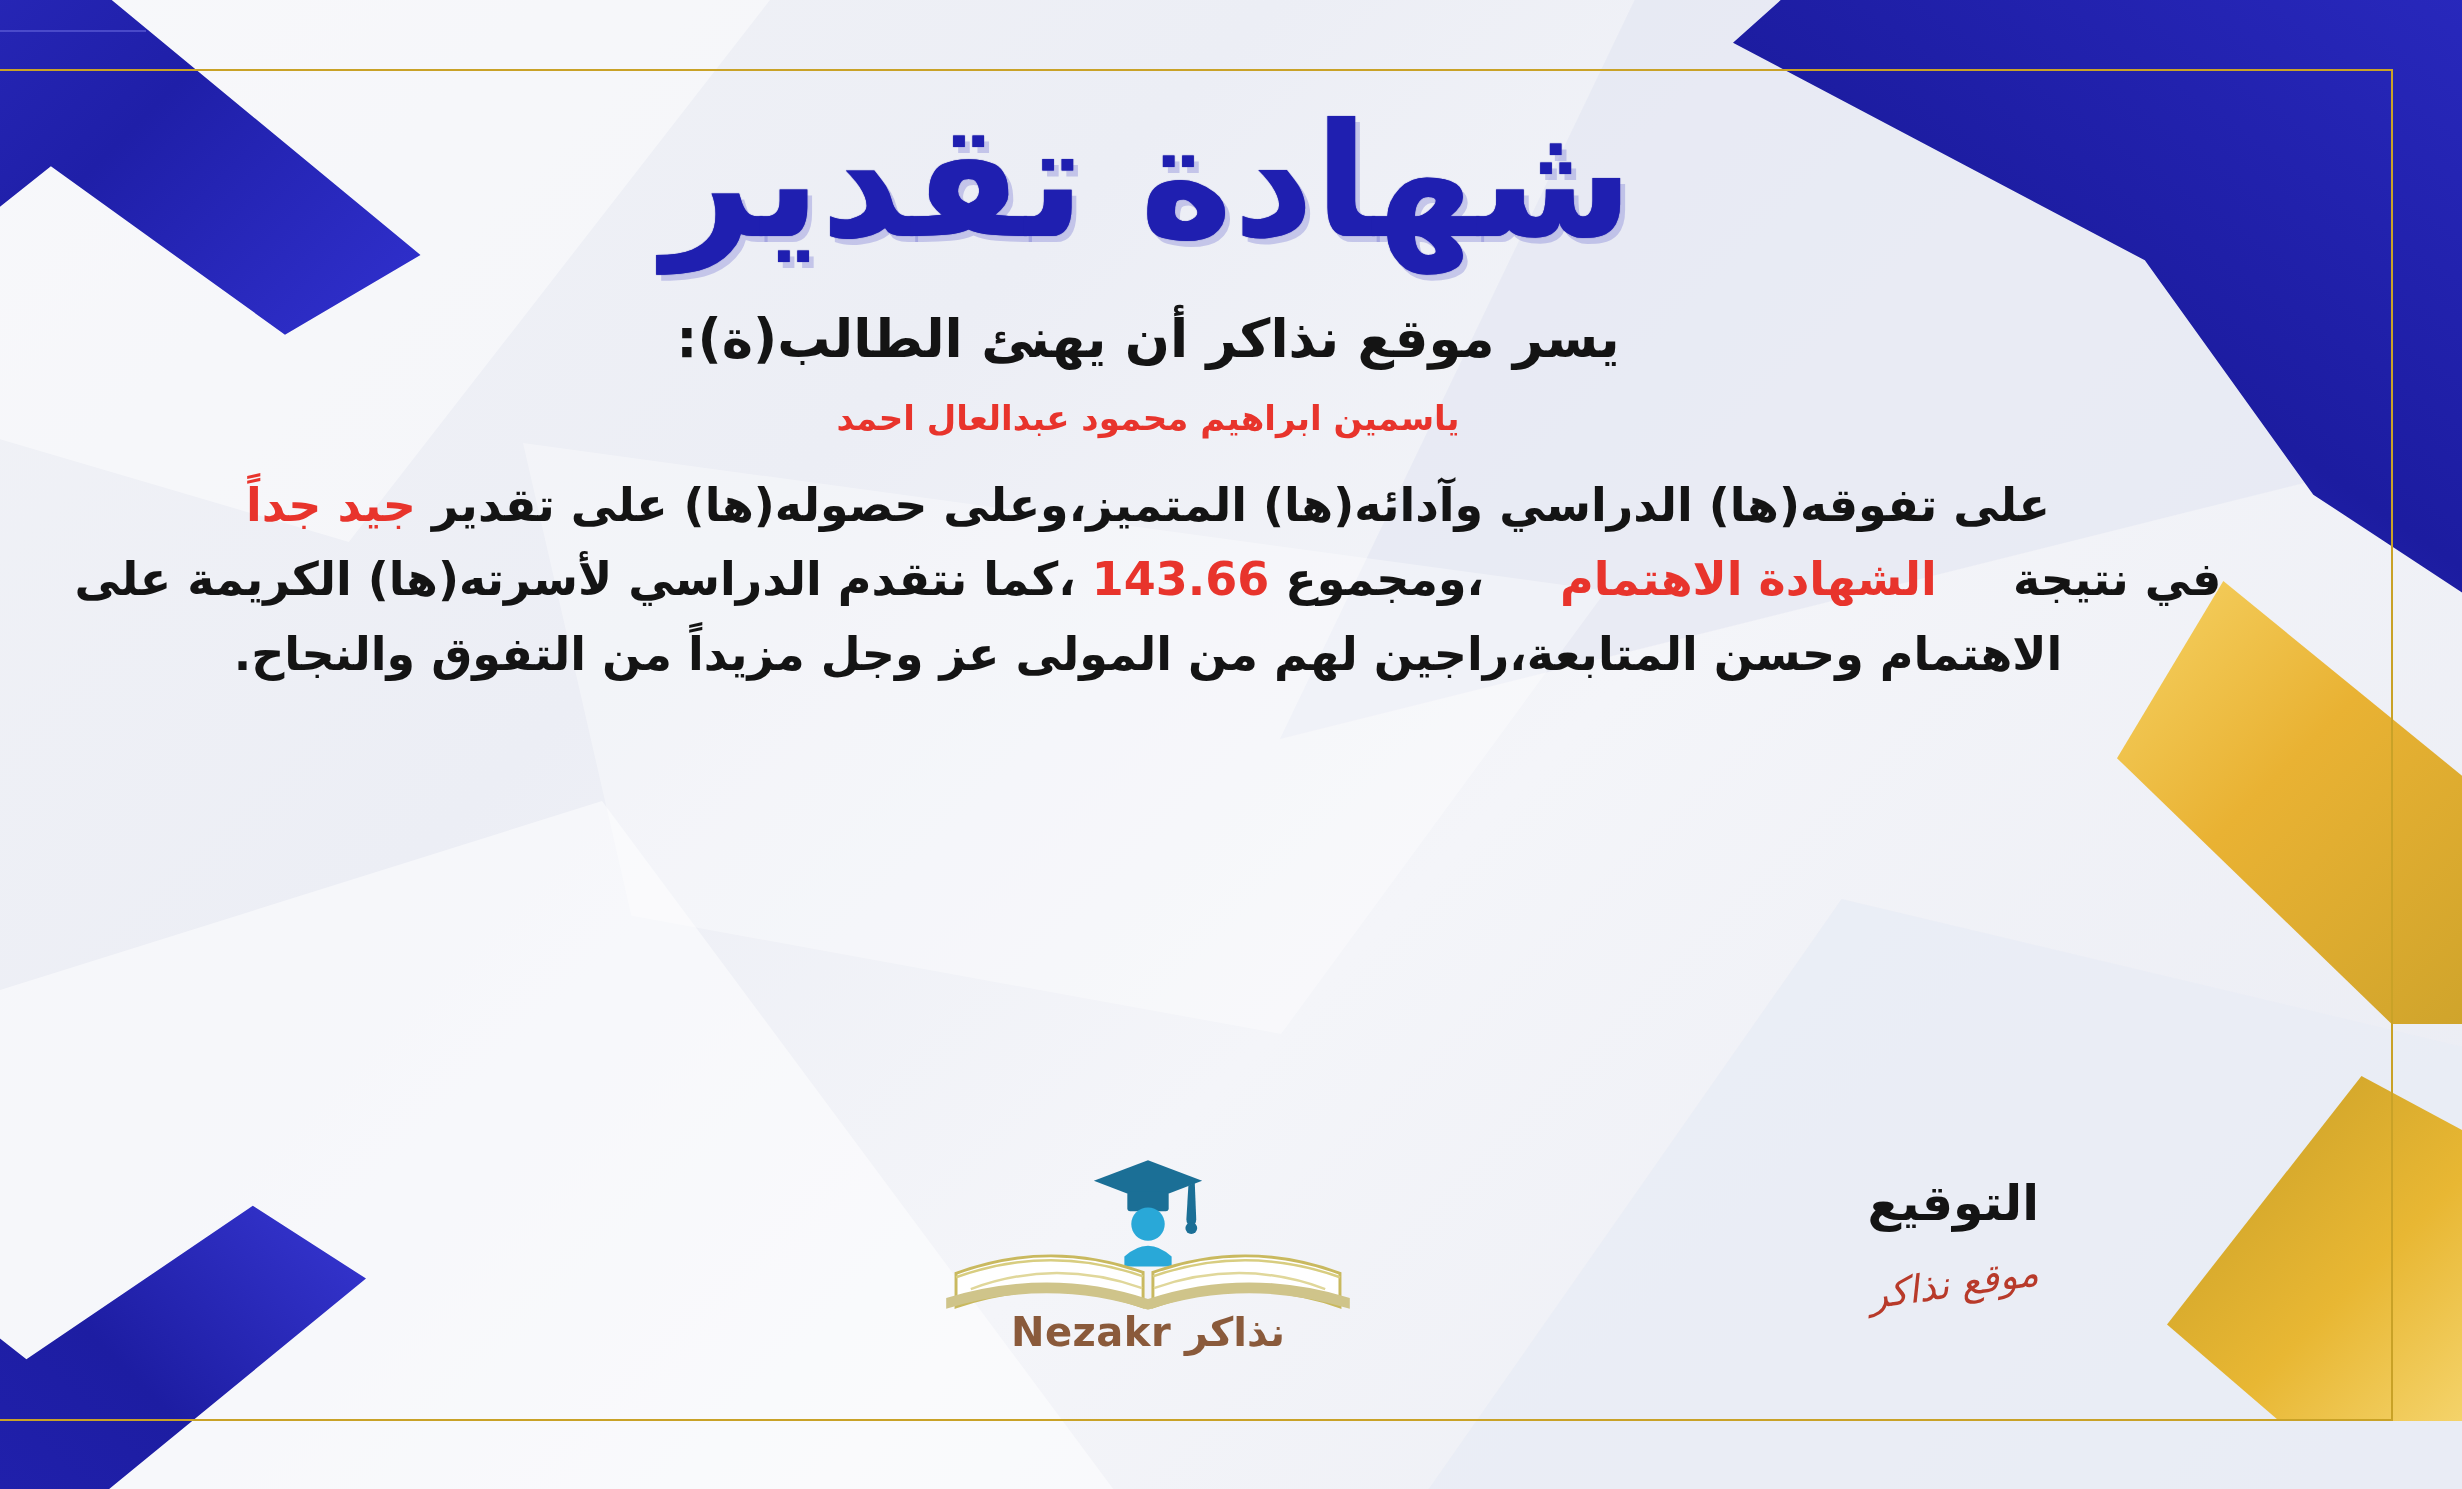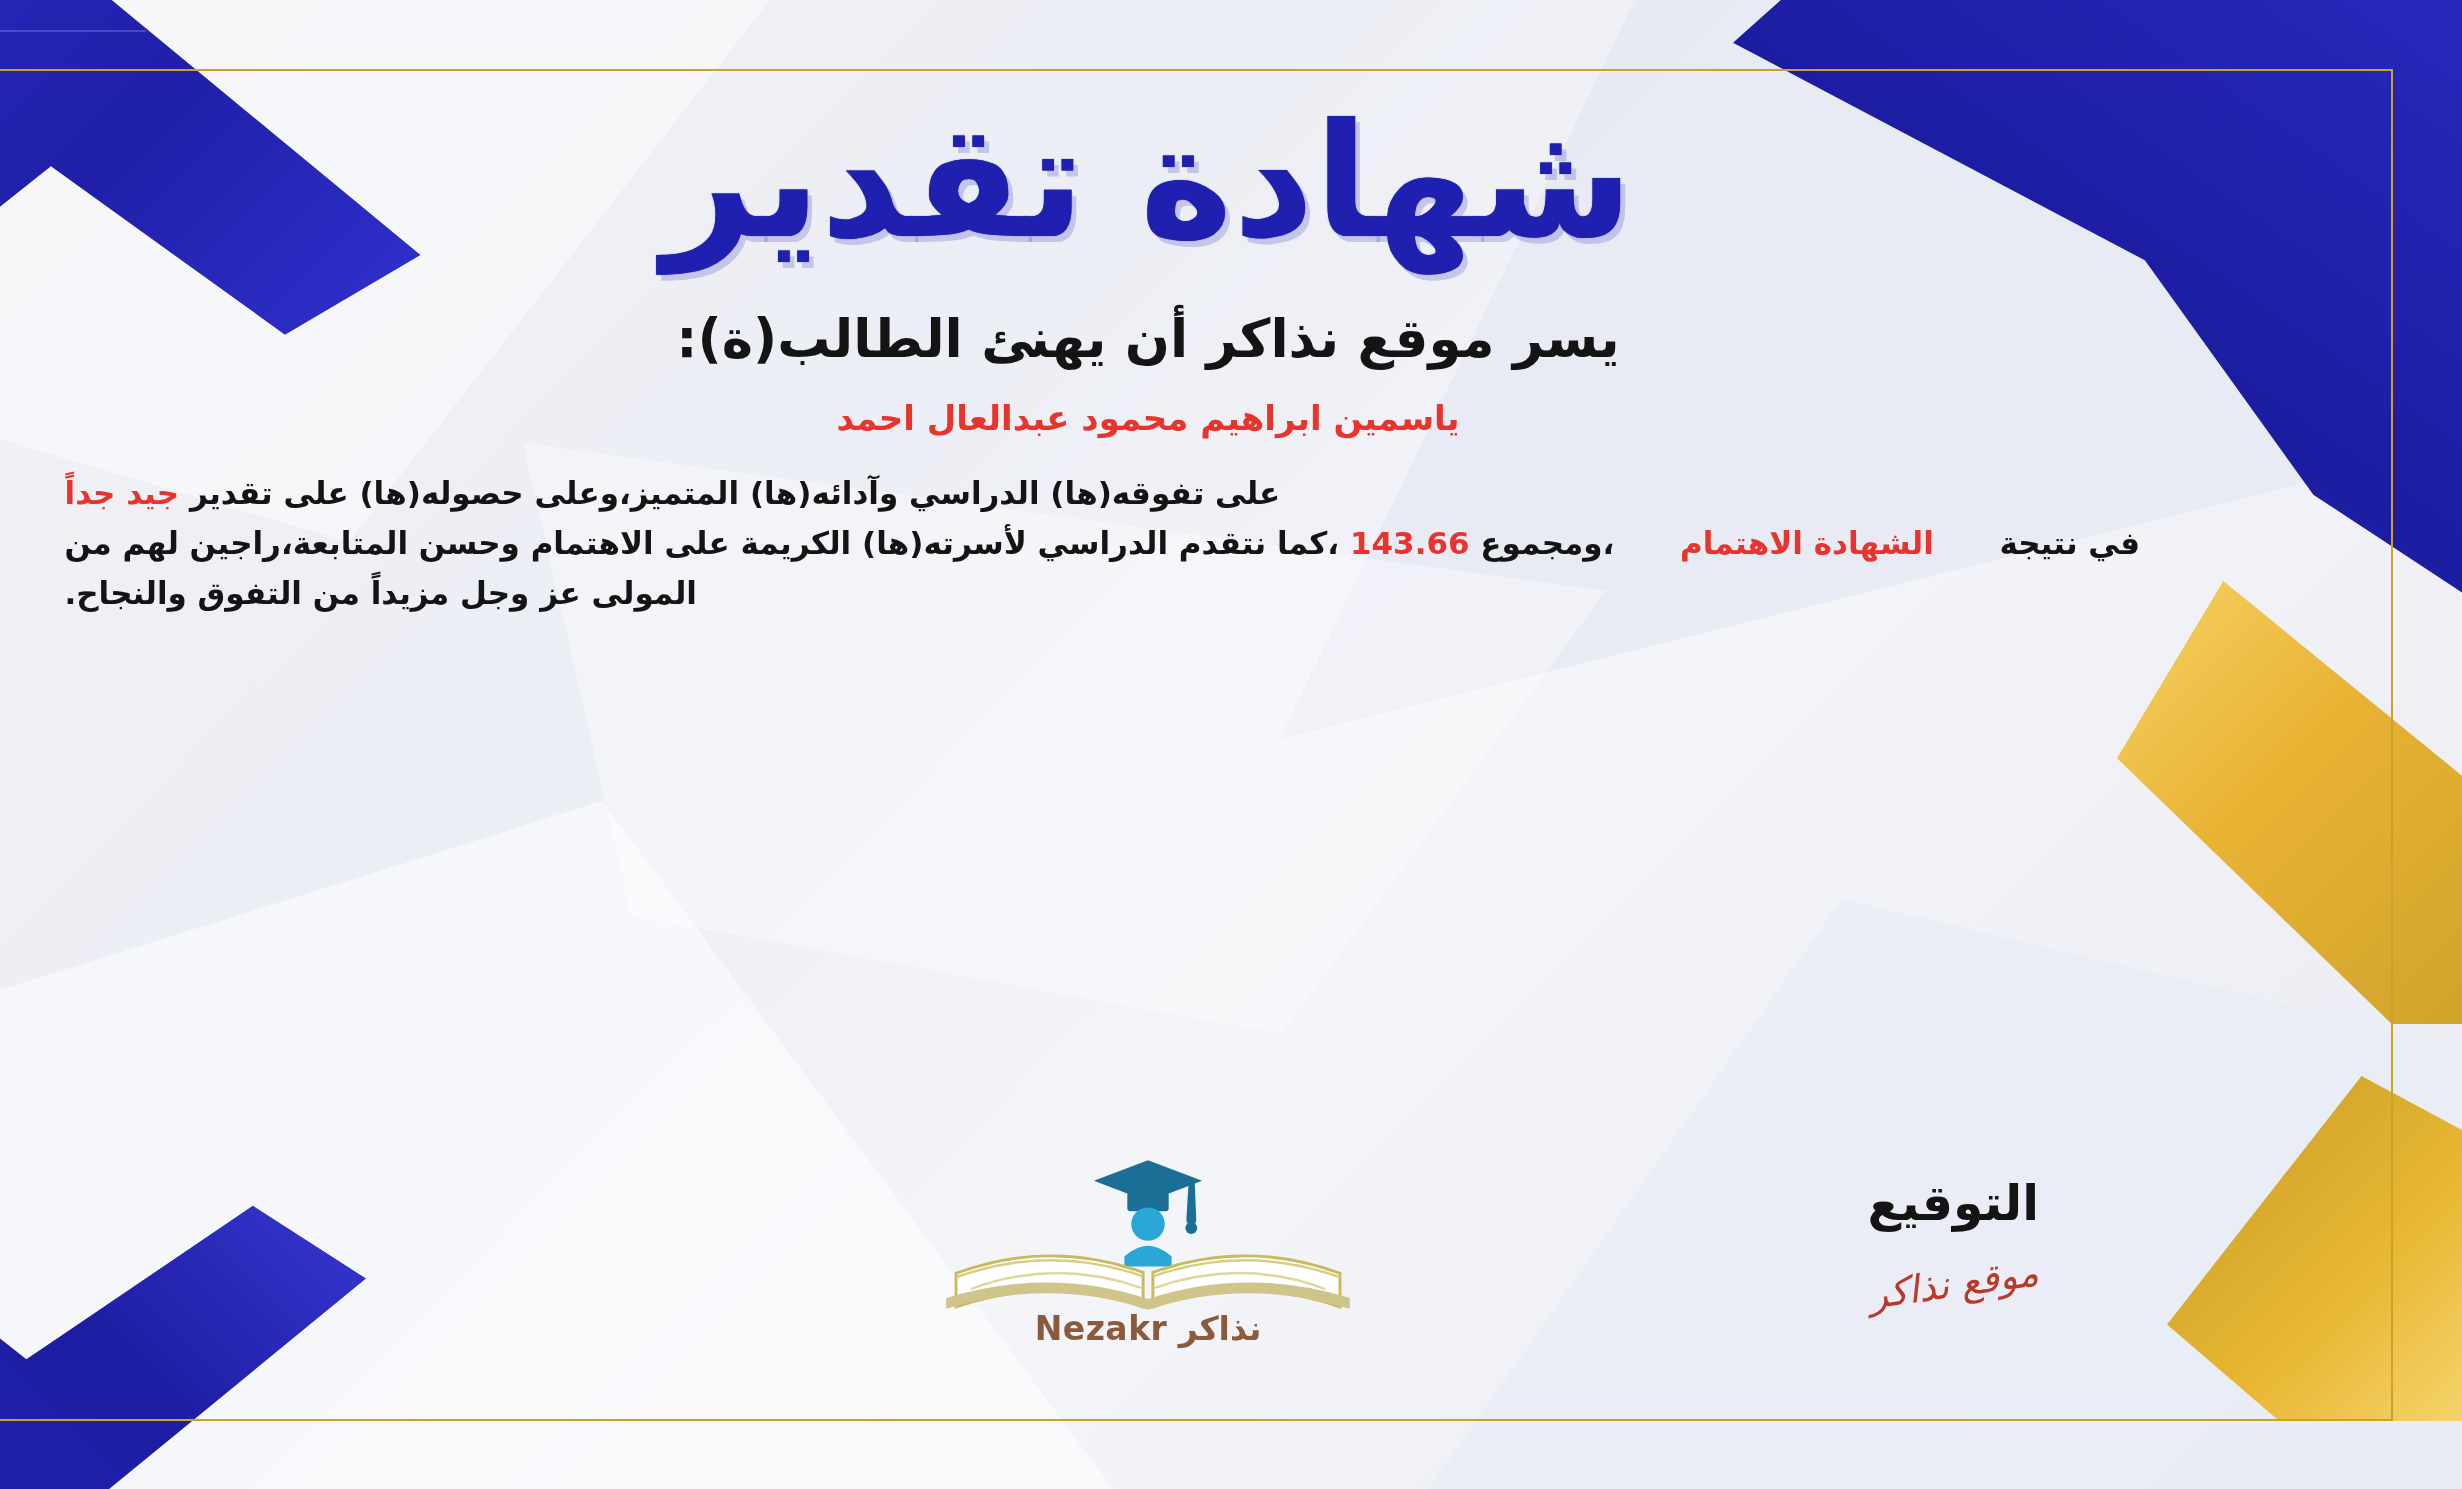"على تفوقه(ها) الدراسي وآدائه(ها)" .body-text { font-size: 31px -> 46px; text-align: left -> center }
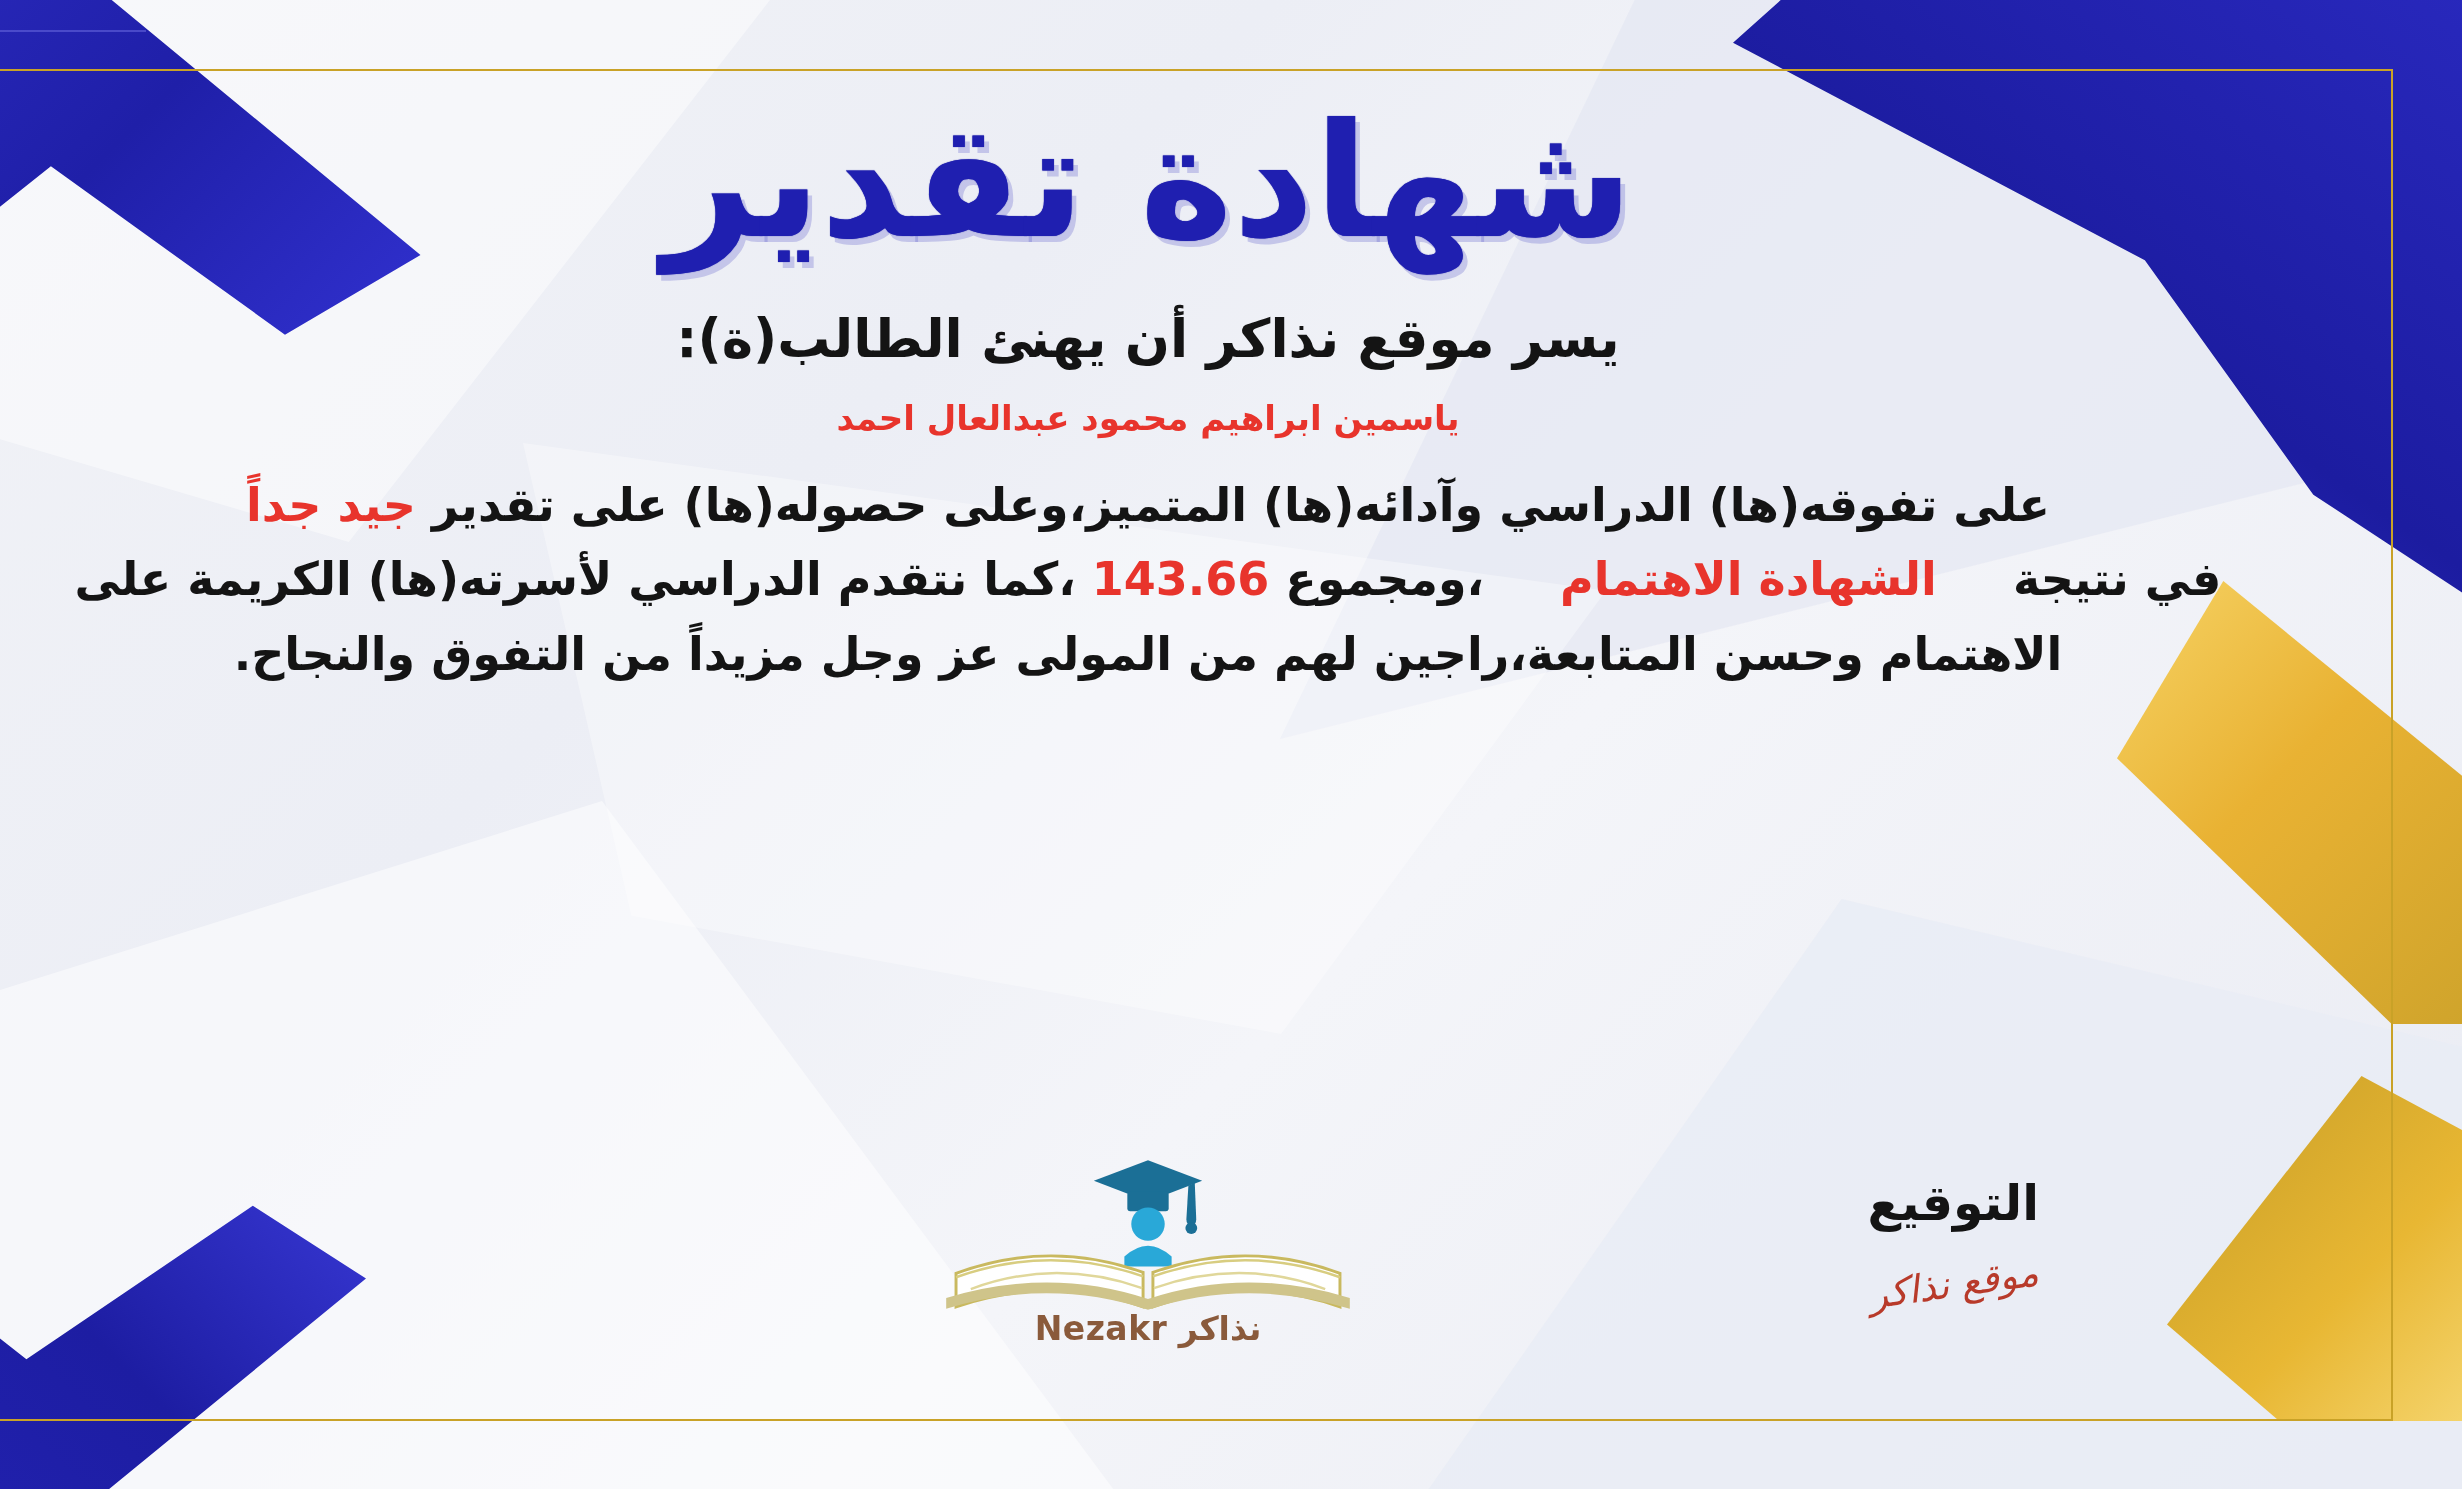"نذاكر Nezakr" .logo-word { font-size: 33px -> 40px }
